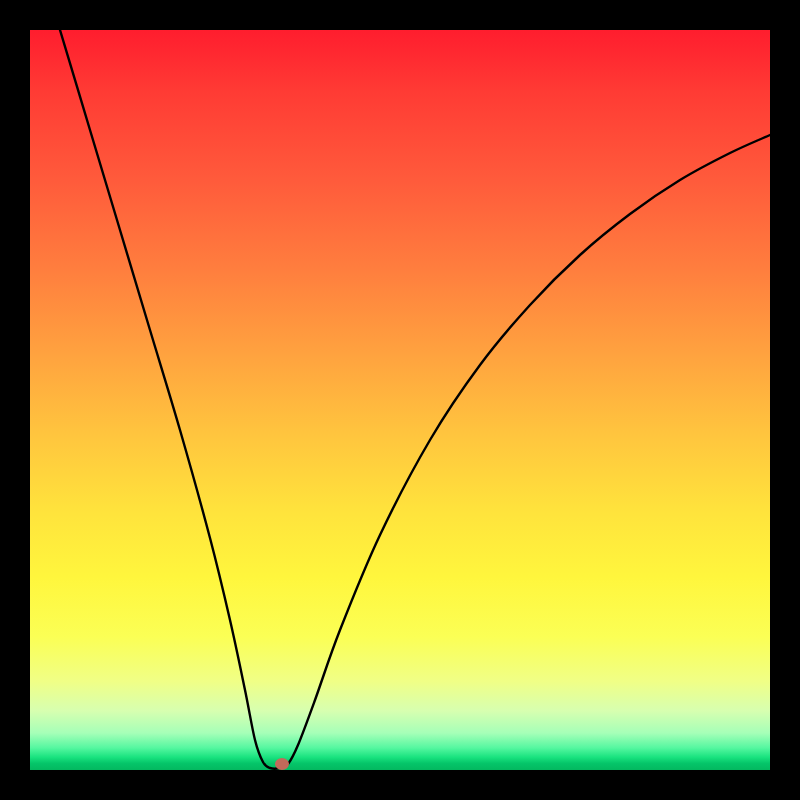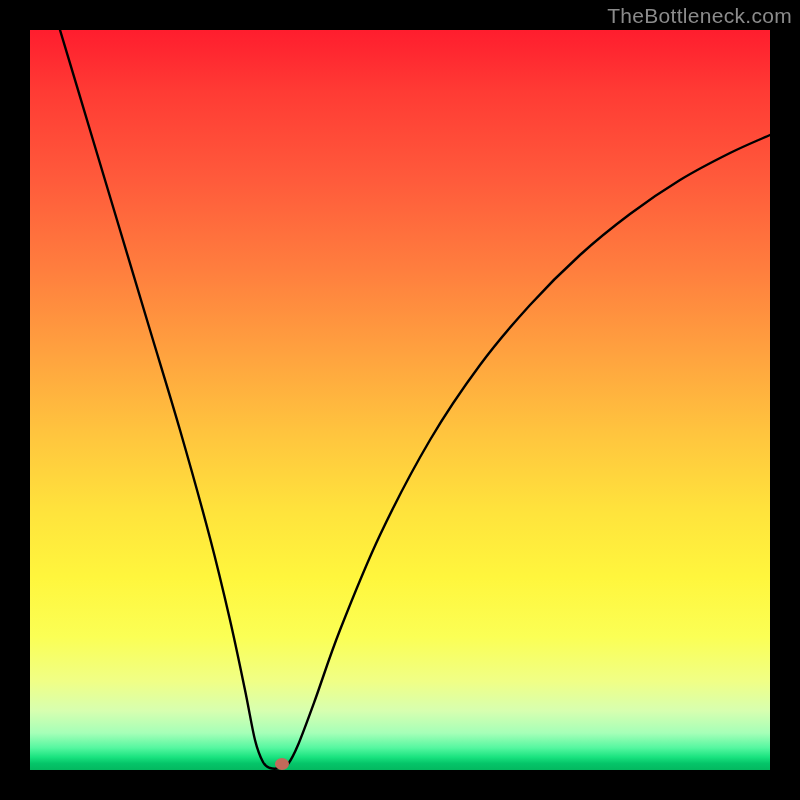"TheBottleneck.com" div.watermark { html: <div>TheBottleneck.com</div> -> none }
